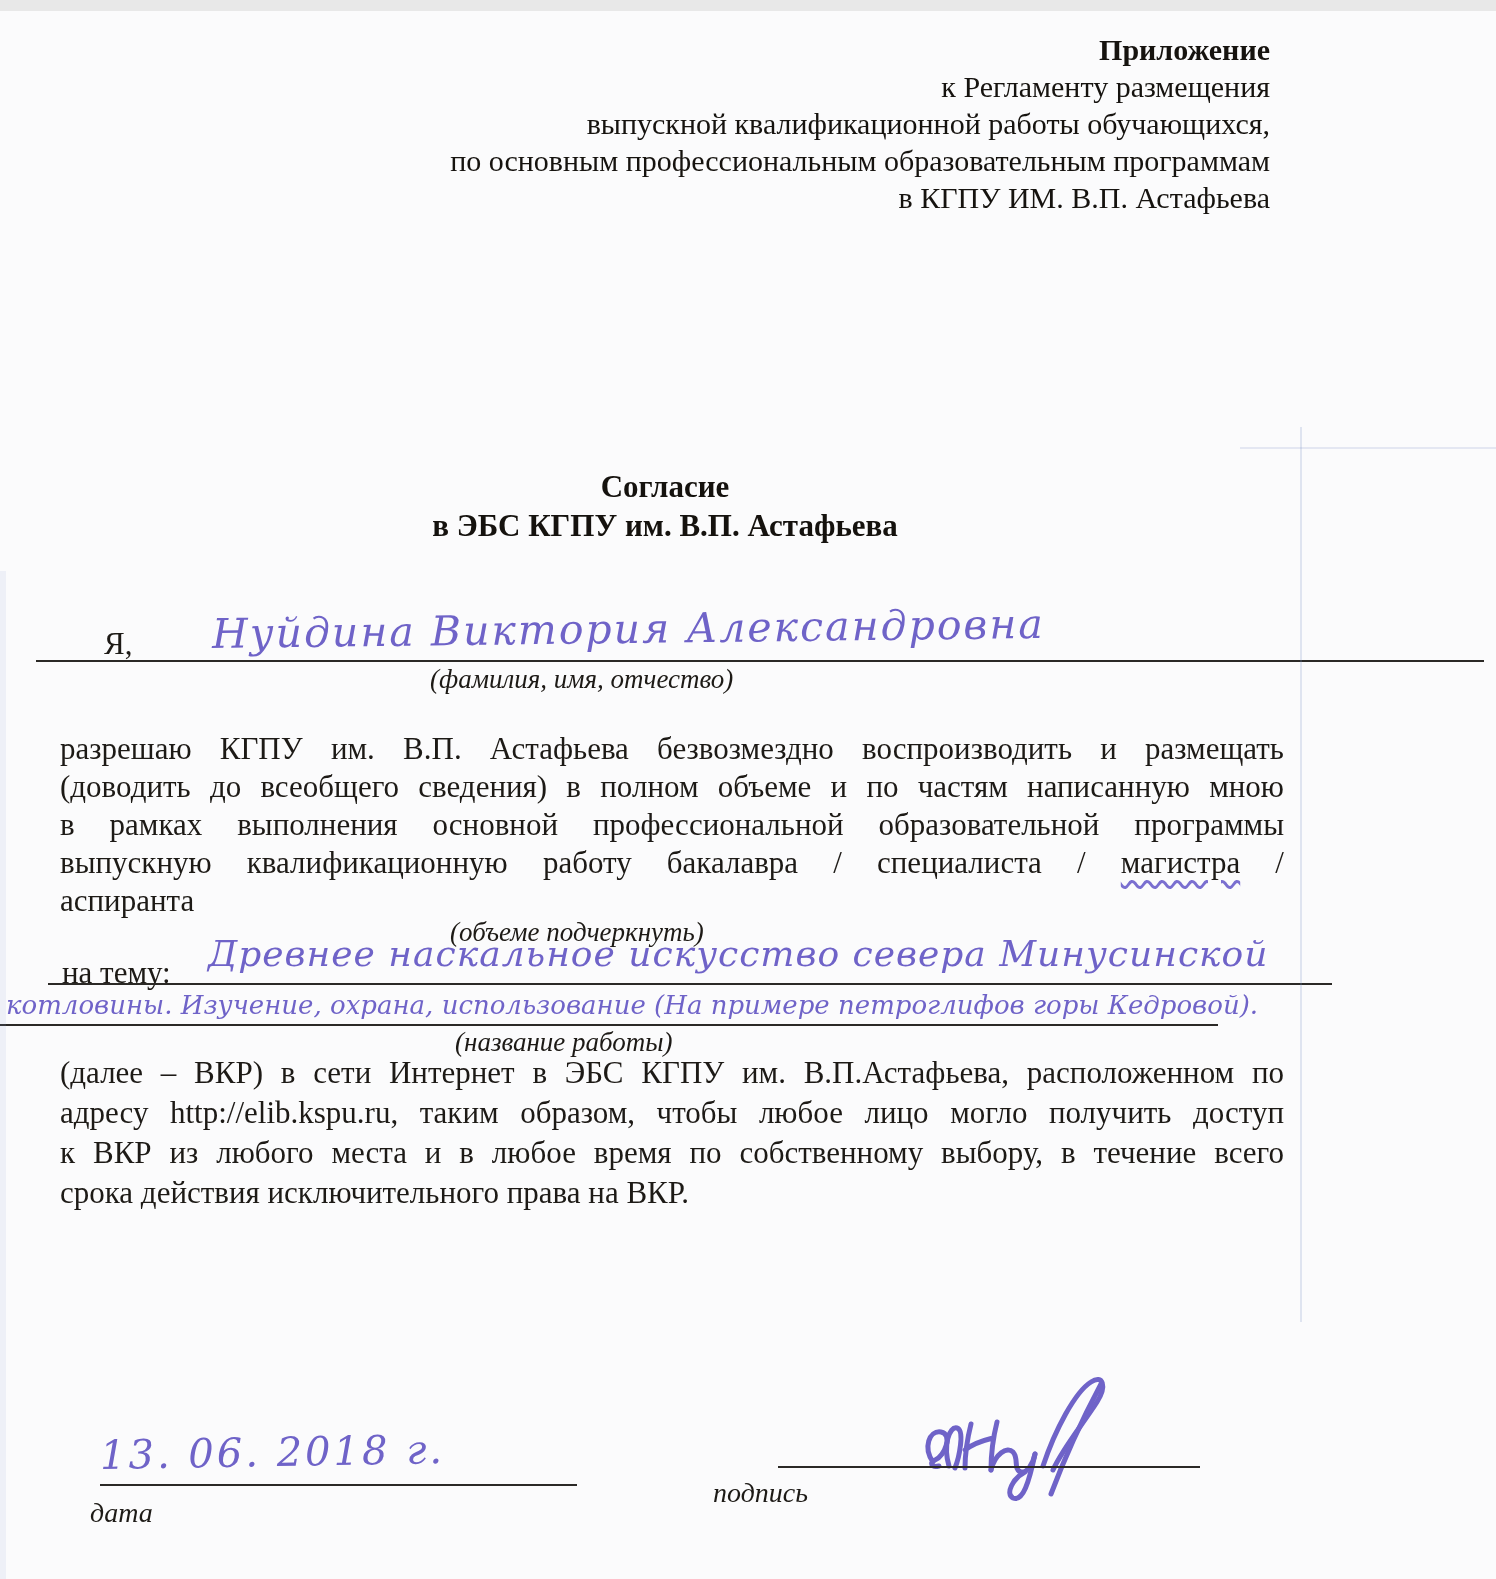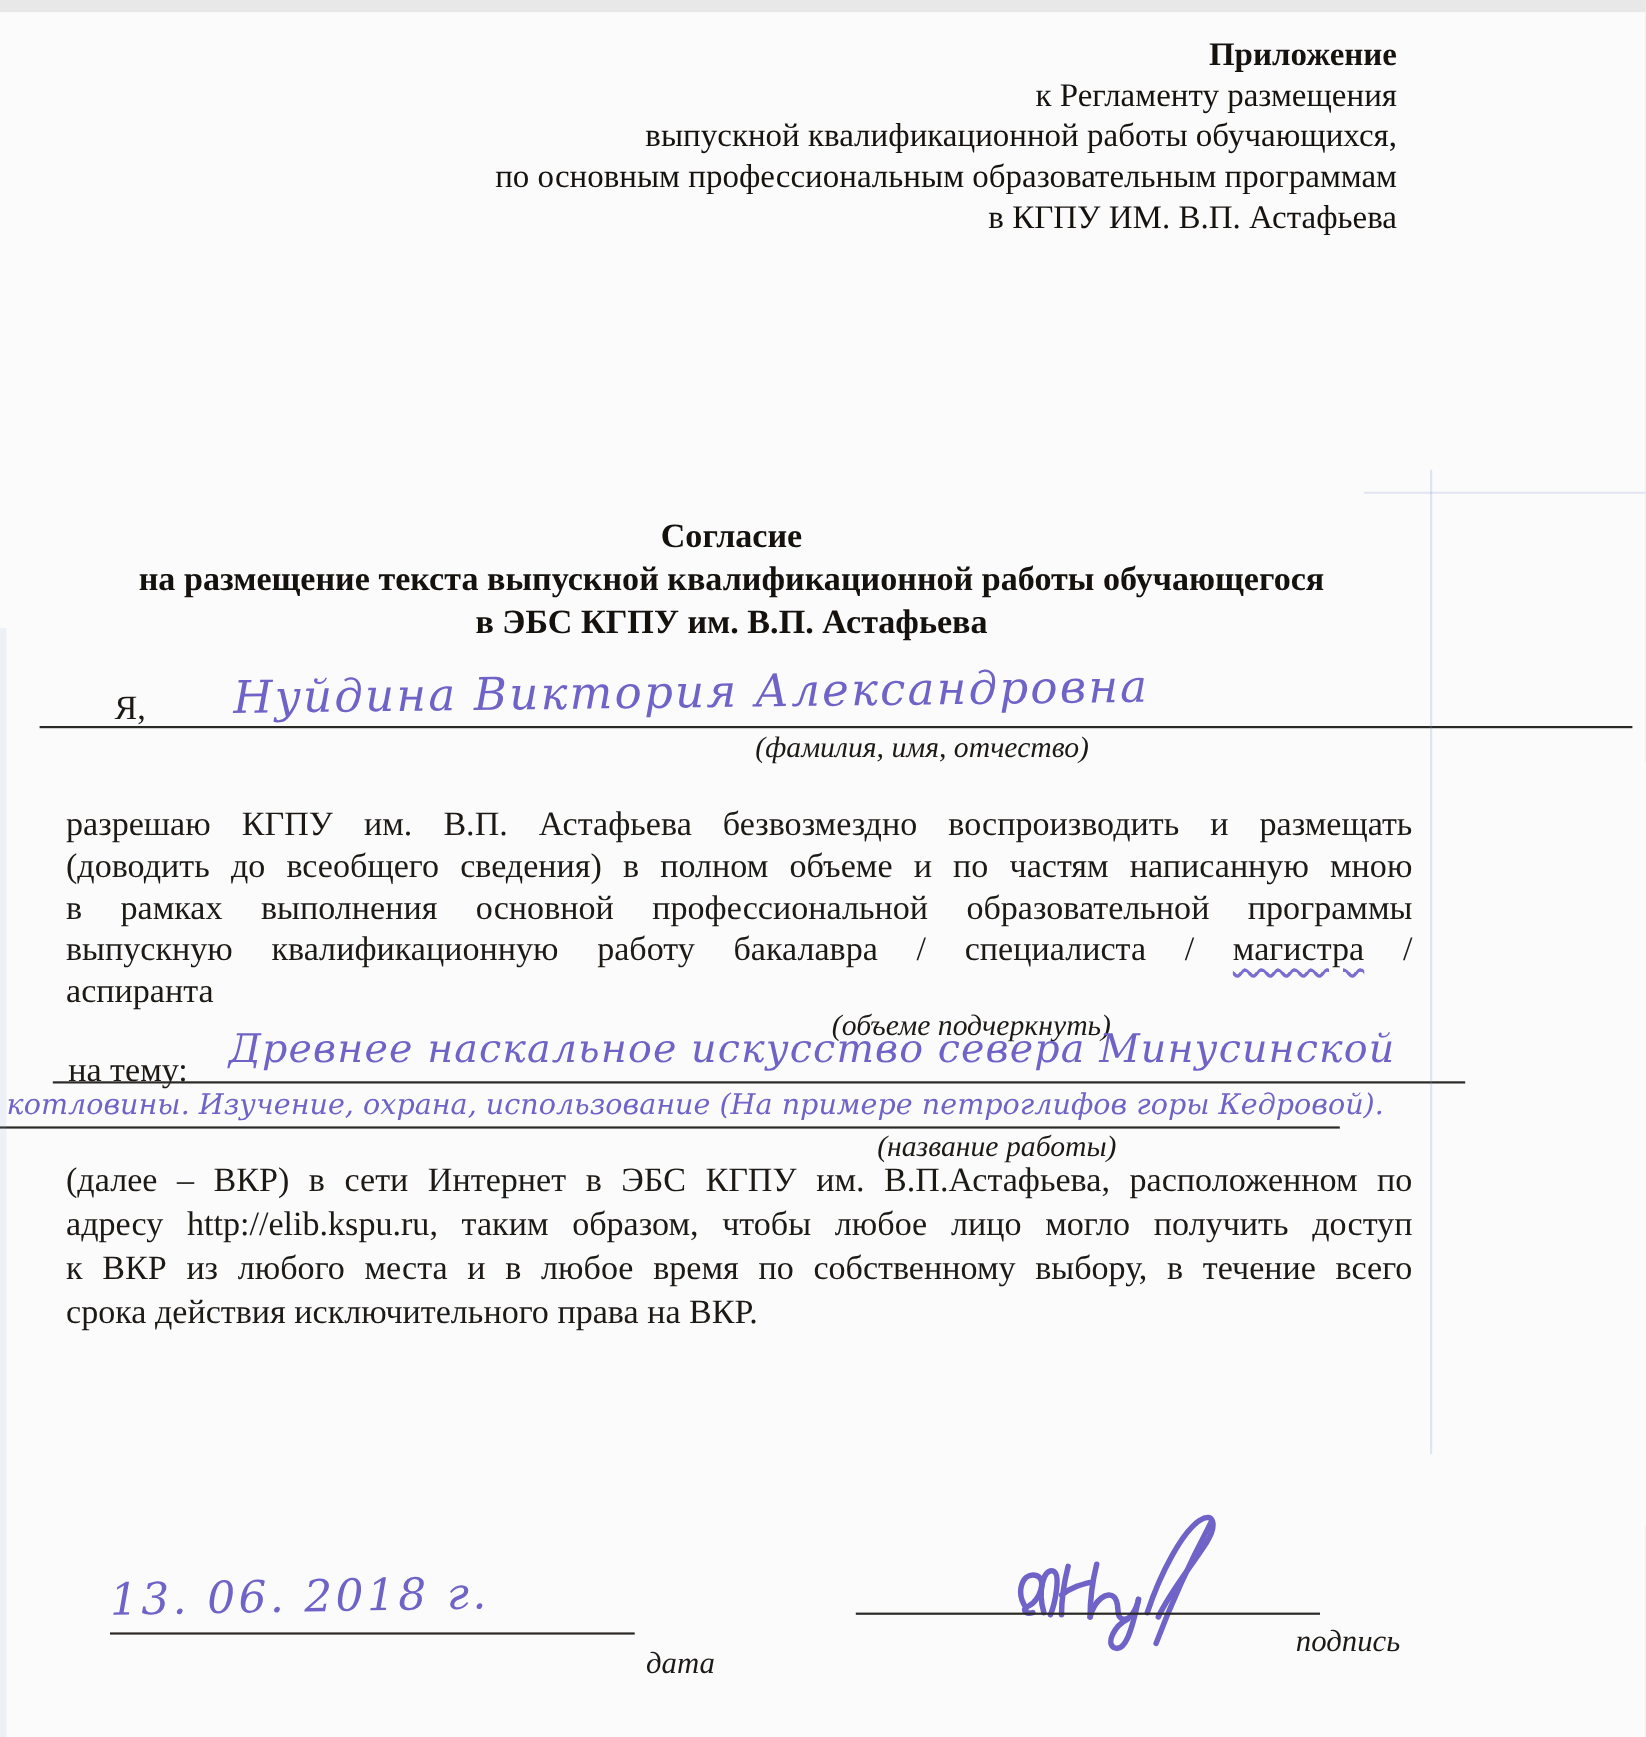"на размещение текста выпускной" div { html: <div>на размещение текста выпускной квалификационной работы обучающегося</div> -> none }
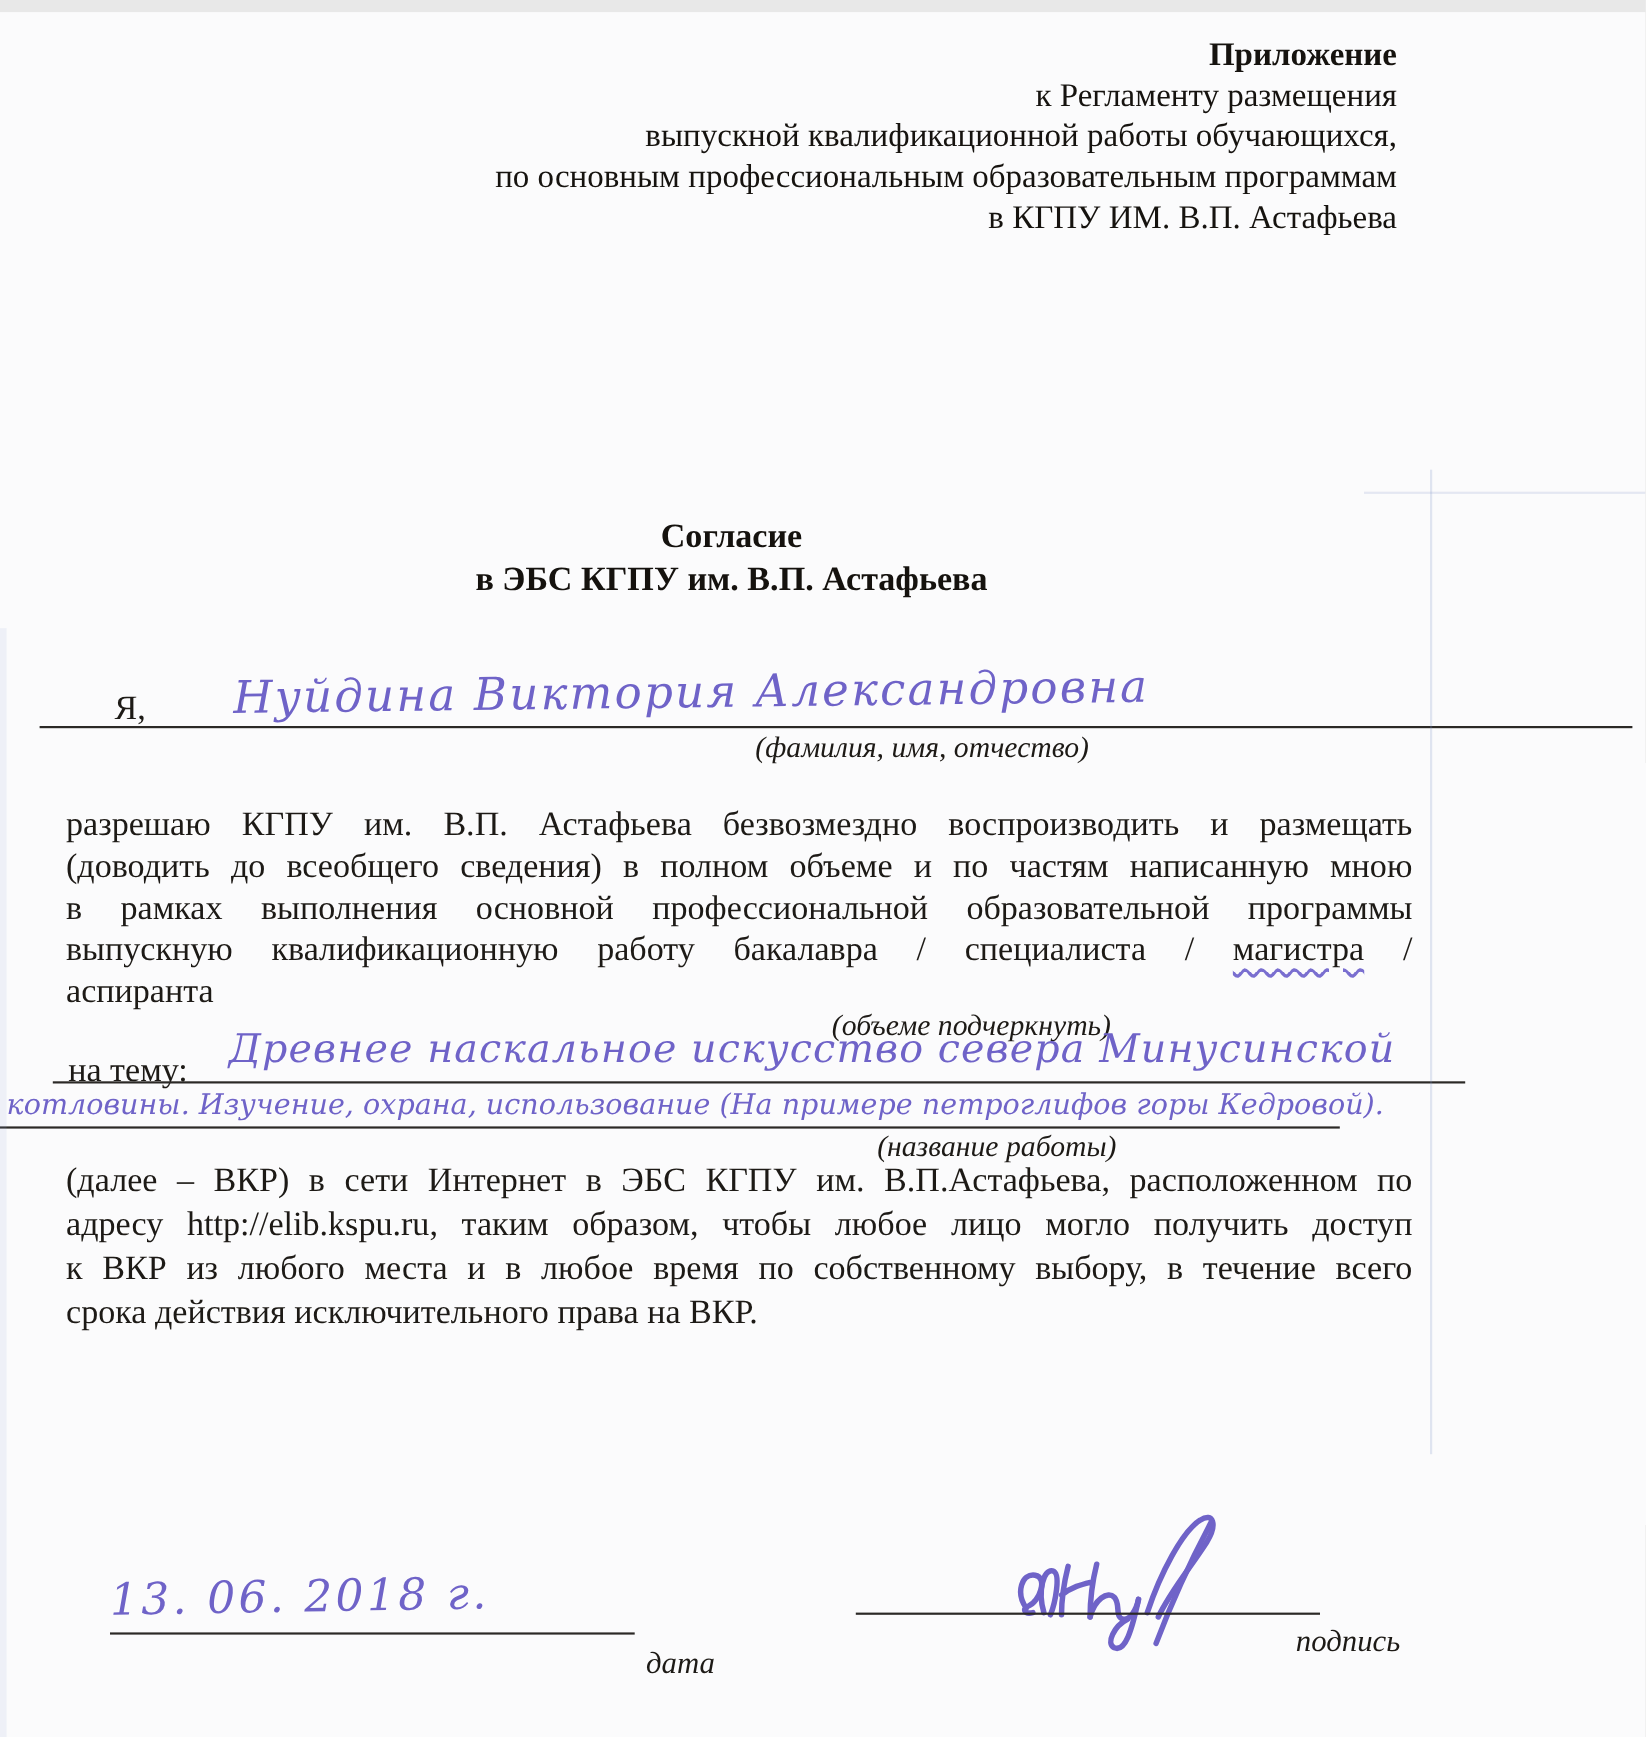"(фамилия, имя, отчество)" .caption { text-align: right -> left }
